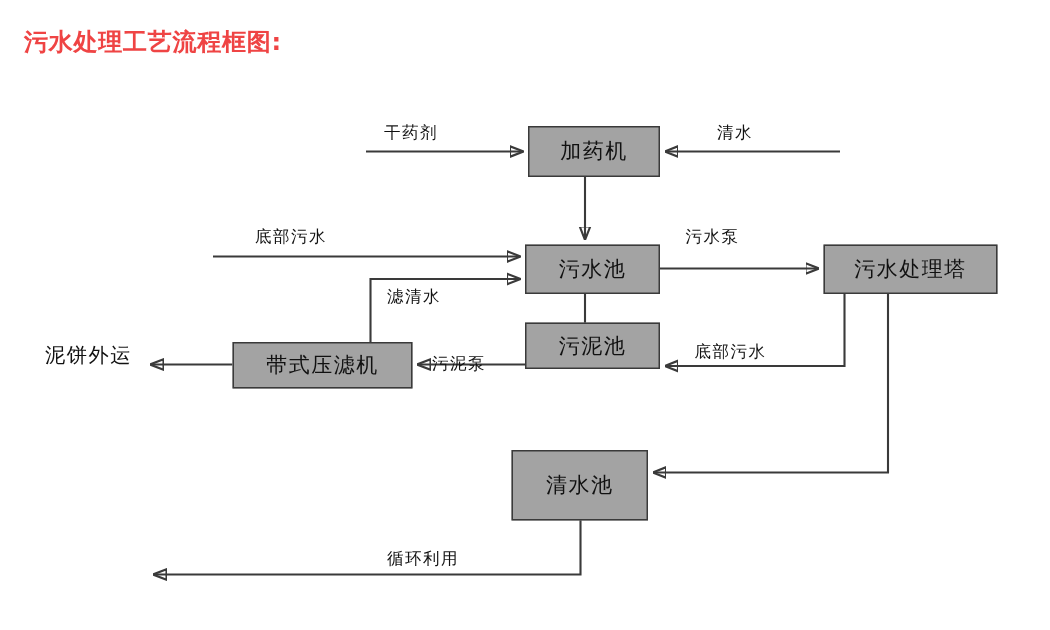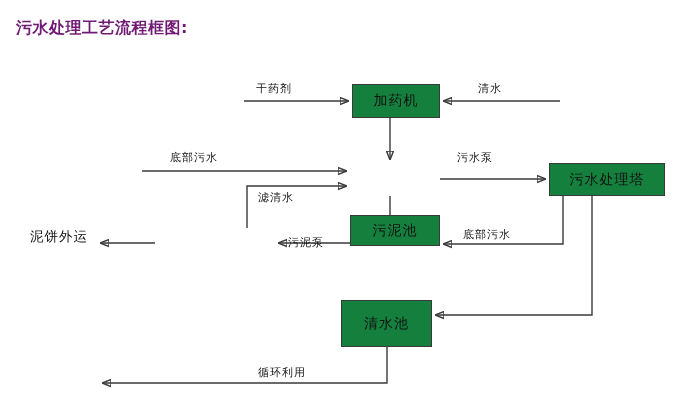"污水处理工艺流程框图:" #diagram-title { color: #701a75 -> #ef4444 }
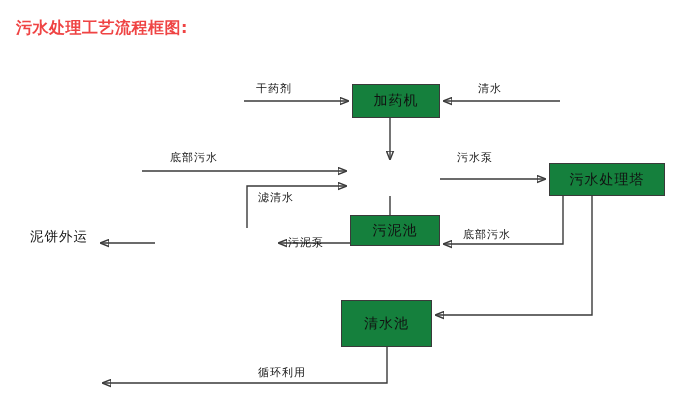"加药机" .node { background: #15803d -> #a3a3a3 }
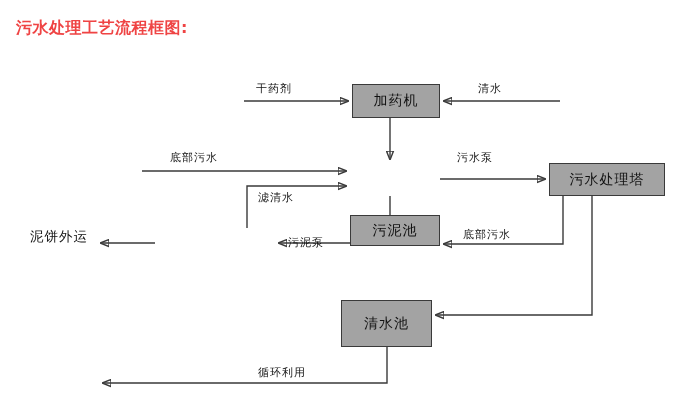"污水池" div.node { html: none -> <div> <span>污水池</span> </div> }
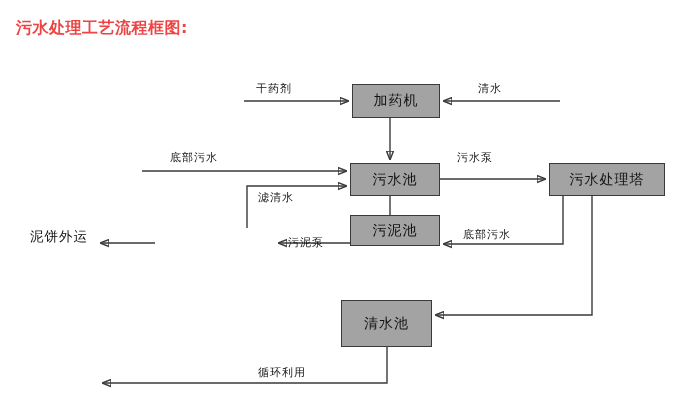"带式压滤机" div.node { html: none -> <div> <span>带式压滤机</span> </div> }
